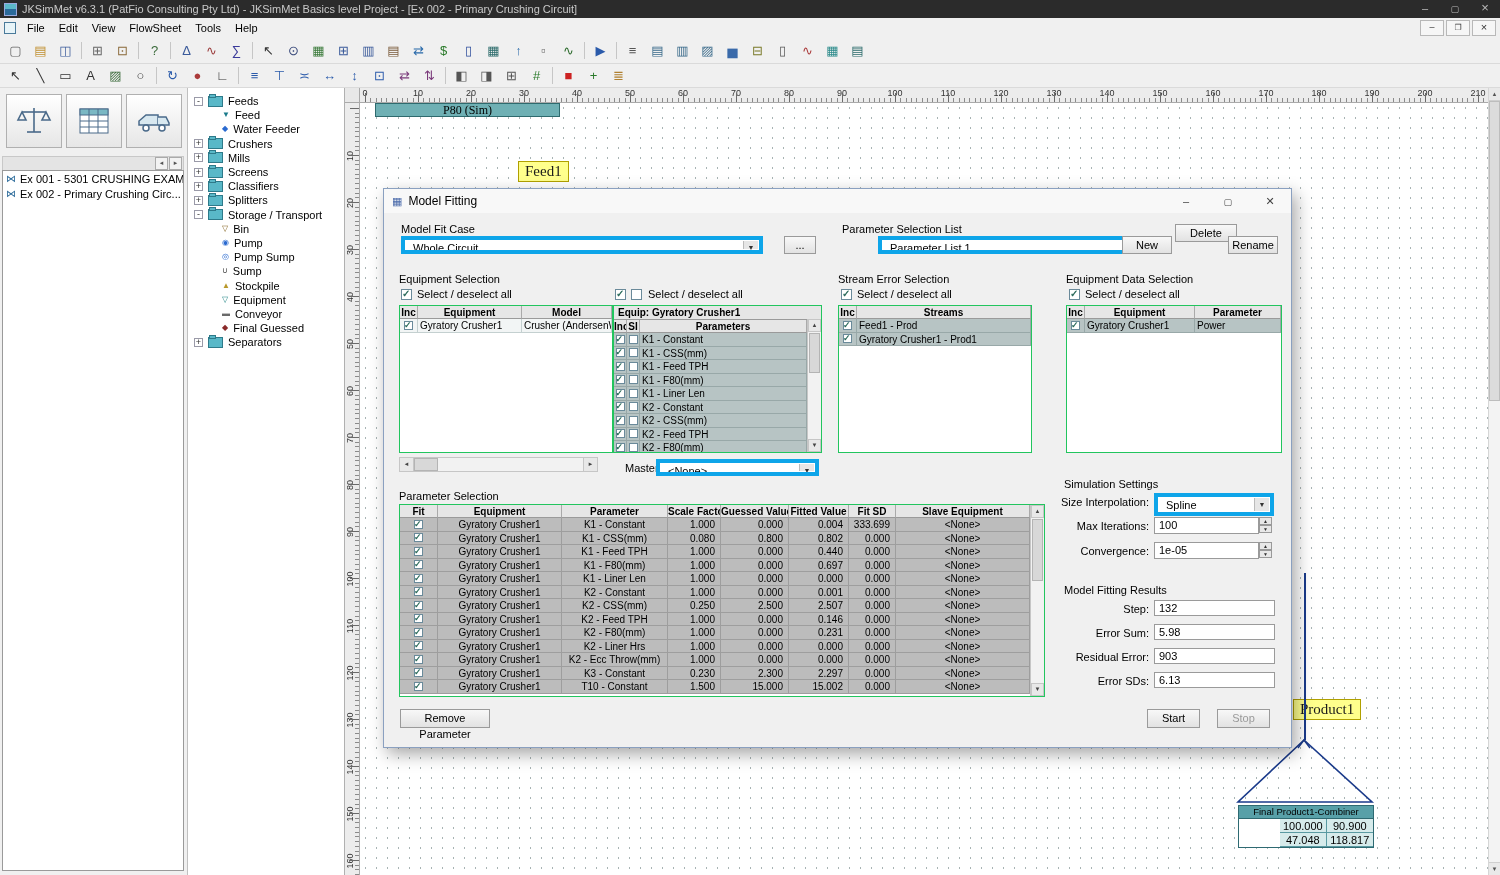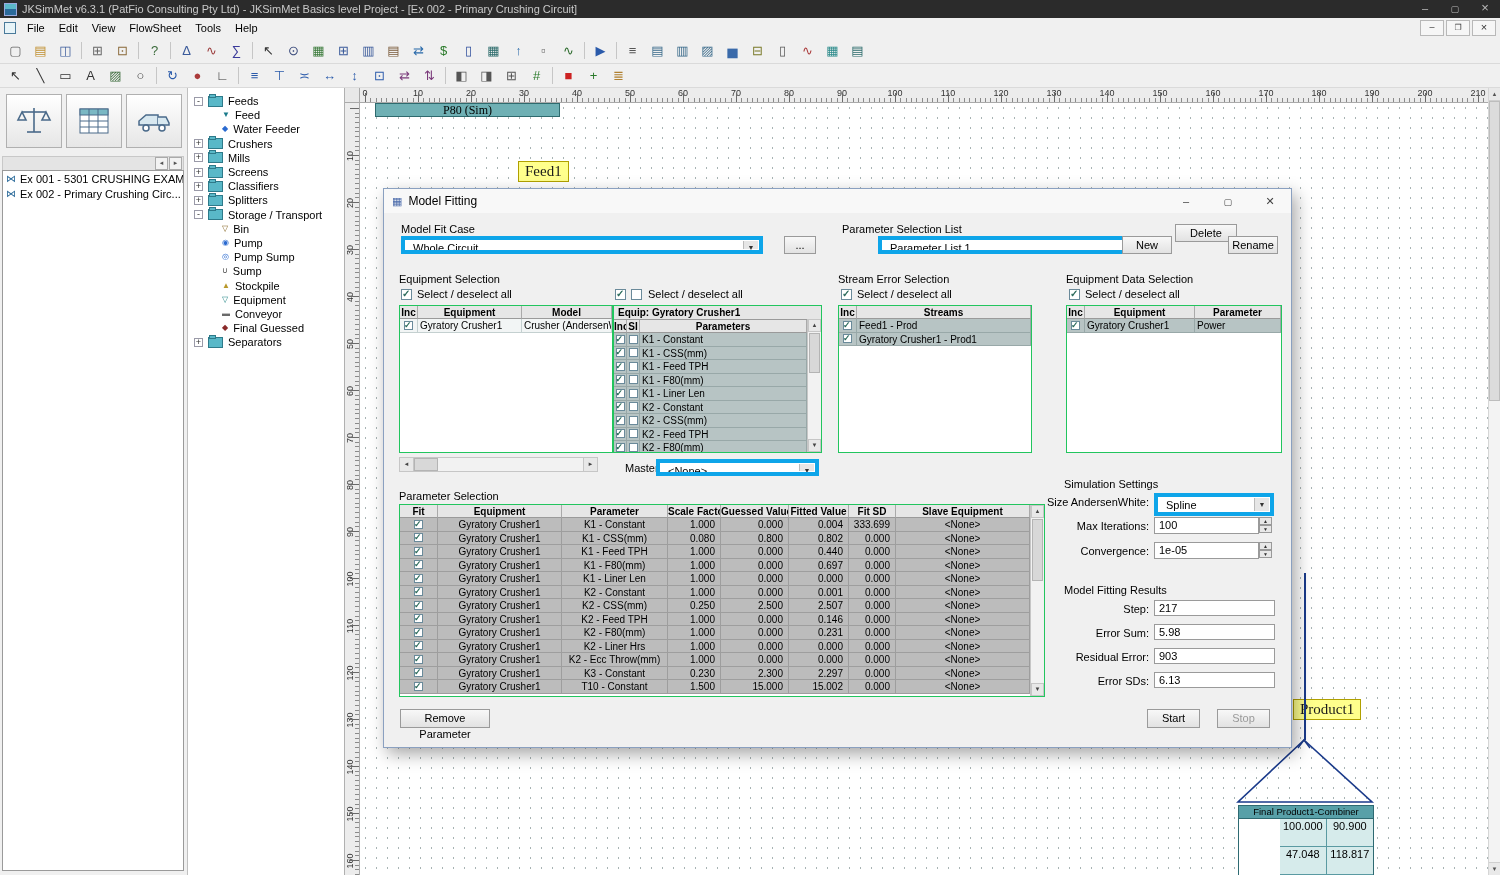"Size AndersenWhite:" span.lbl { text: AndersenWhite -> Interpolation }
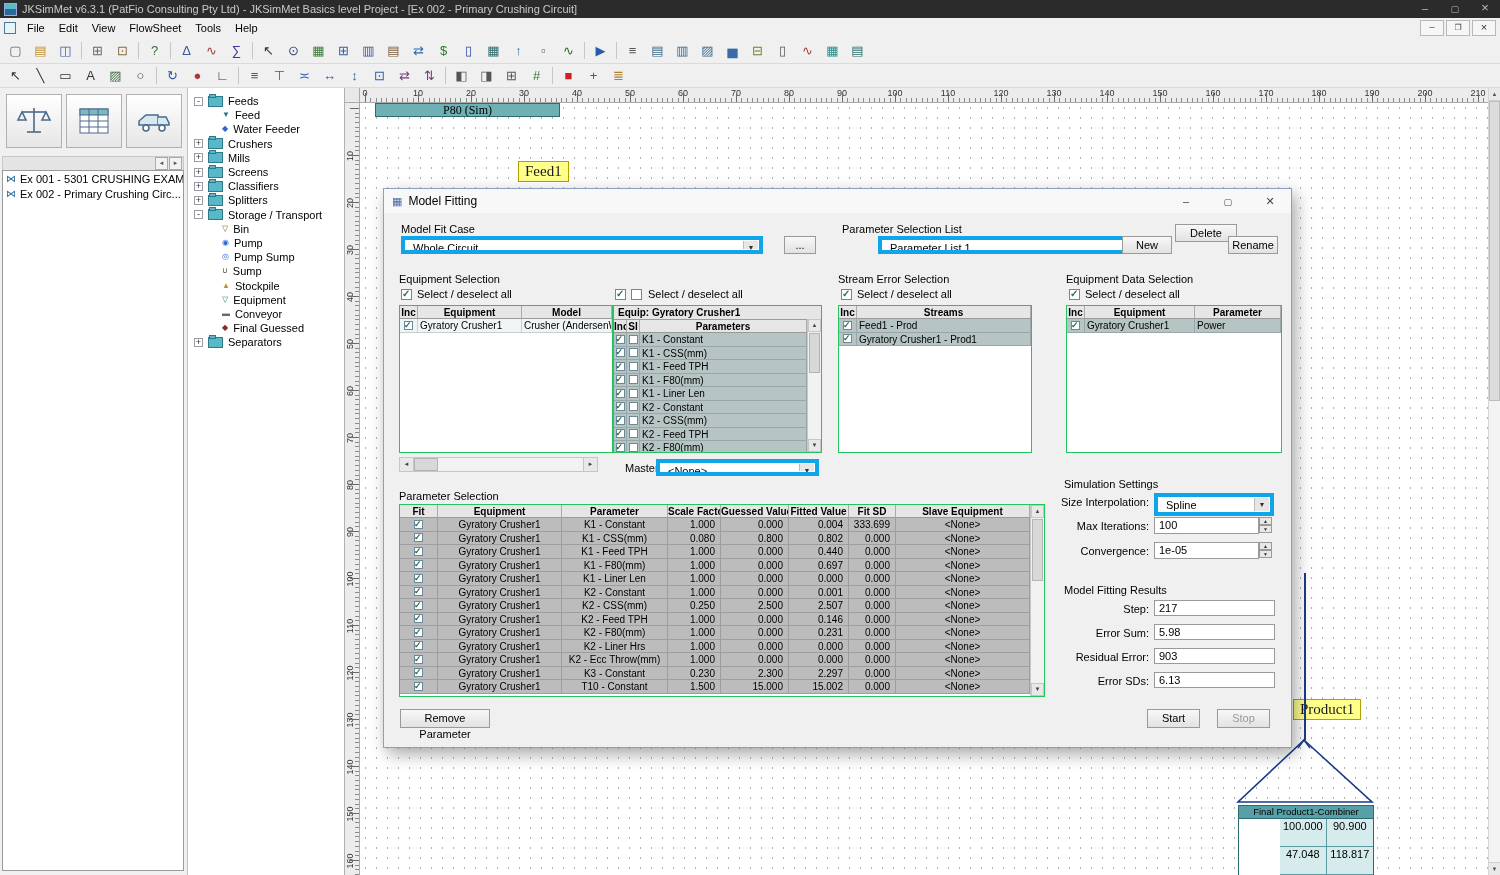"217" div.field { text: 217 -> 132 }
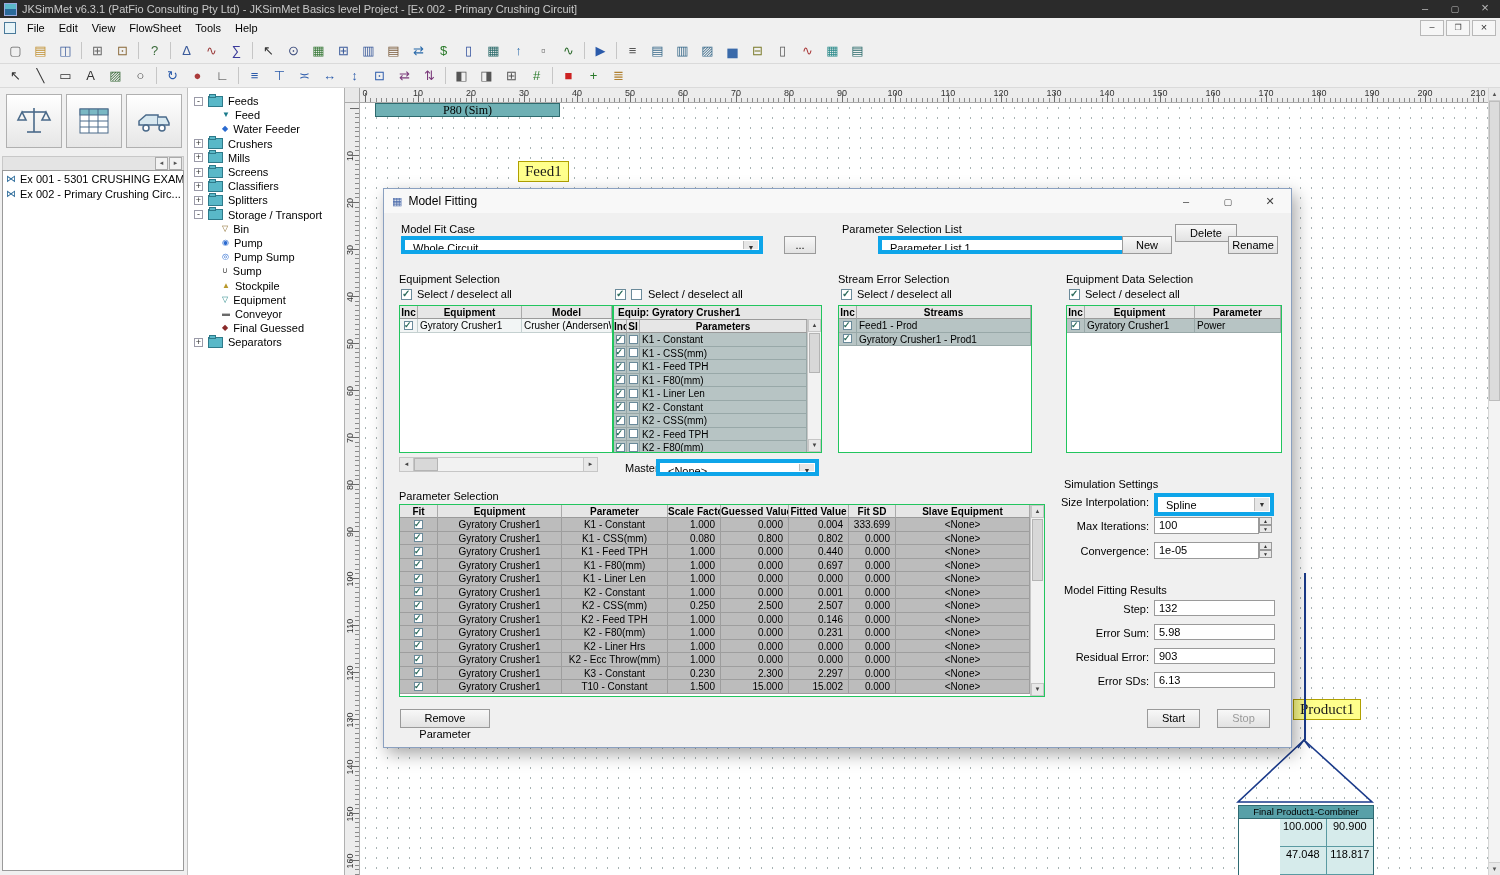"100.000" .comb-row { height: 28px -> 14px }
